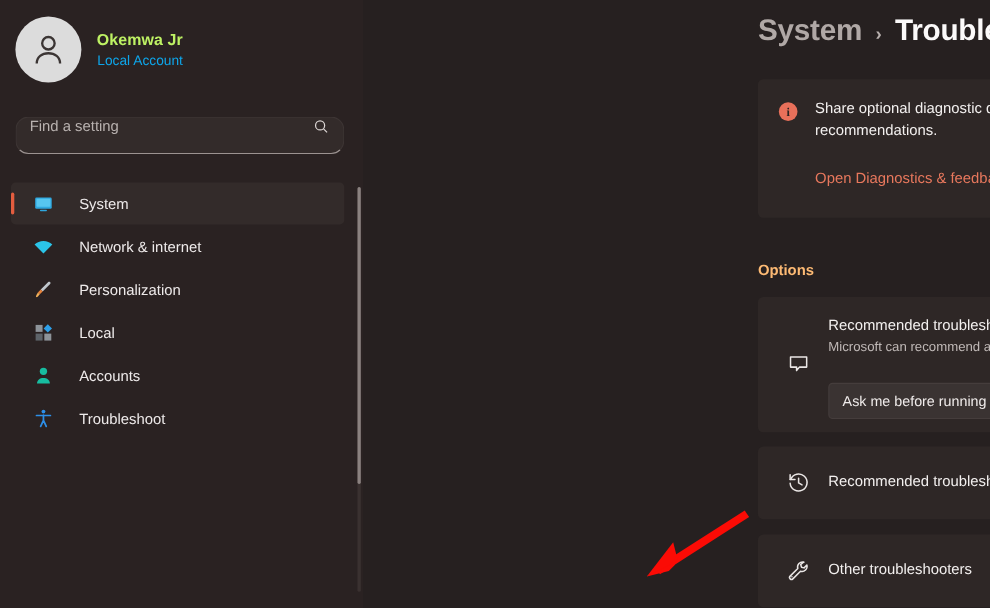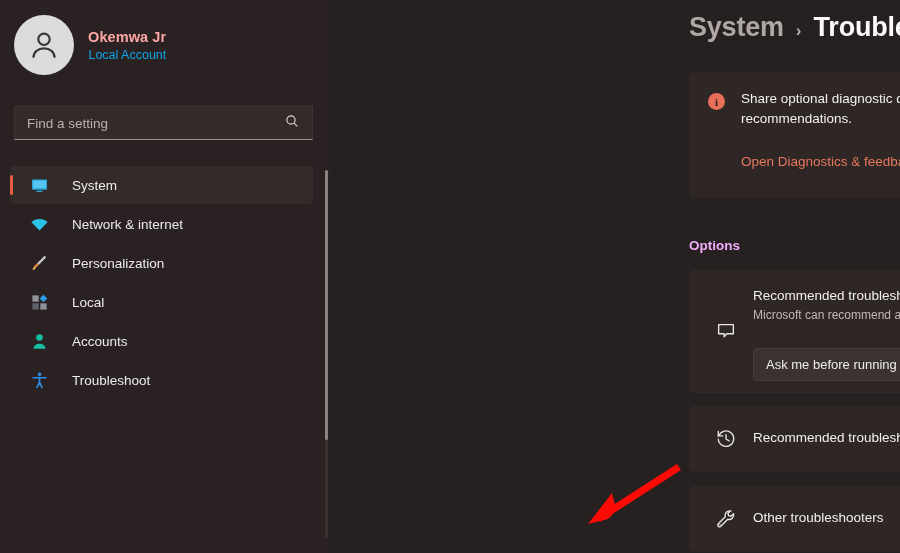"Okemwa Jr" .profile-name { color: #fca5a5 -> #bef264 }
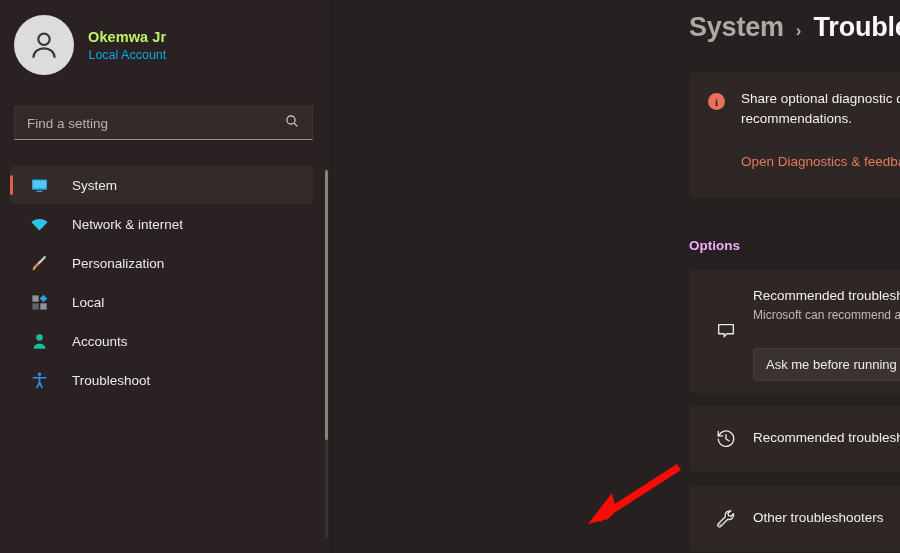"Find a setting" .searchbox { align-items: center -> flex-start; border-radius: 0 -> 12px }
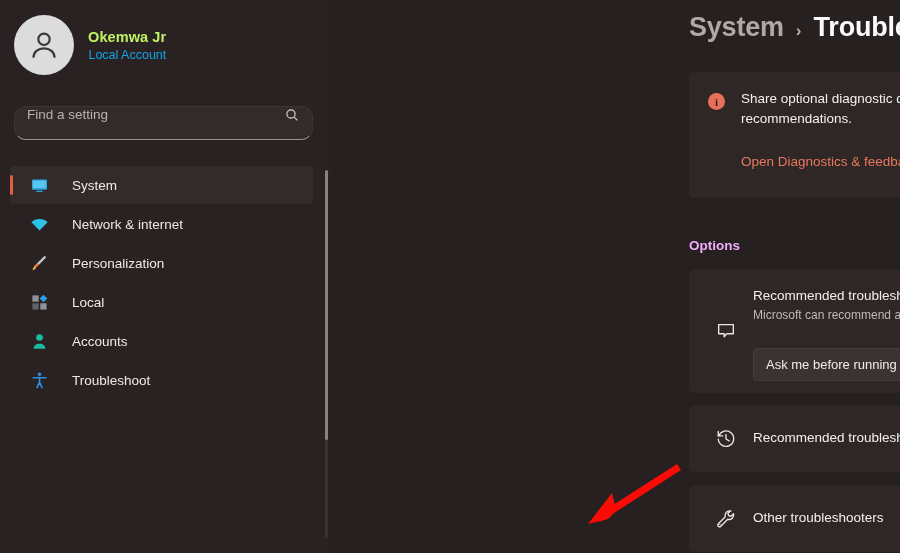"Options" .section-title { color: #f0abfc -> #fdba74 }
